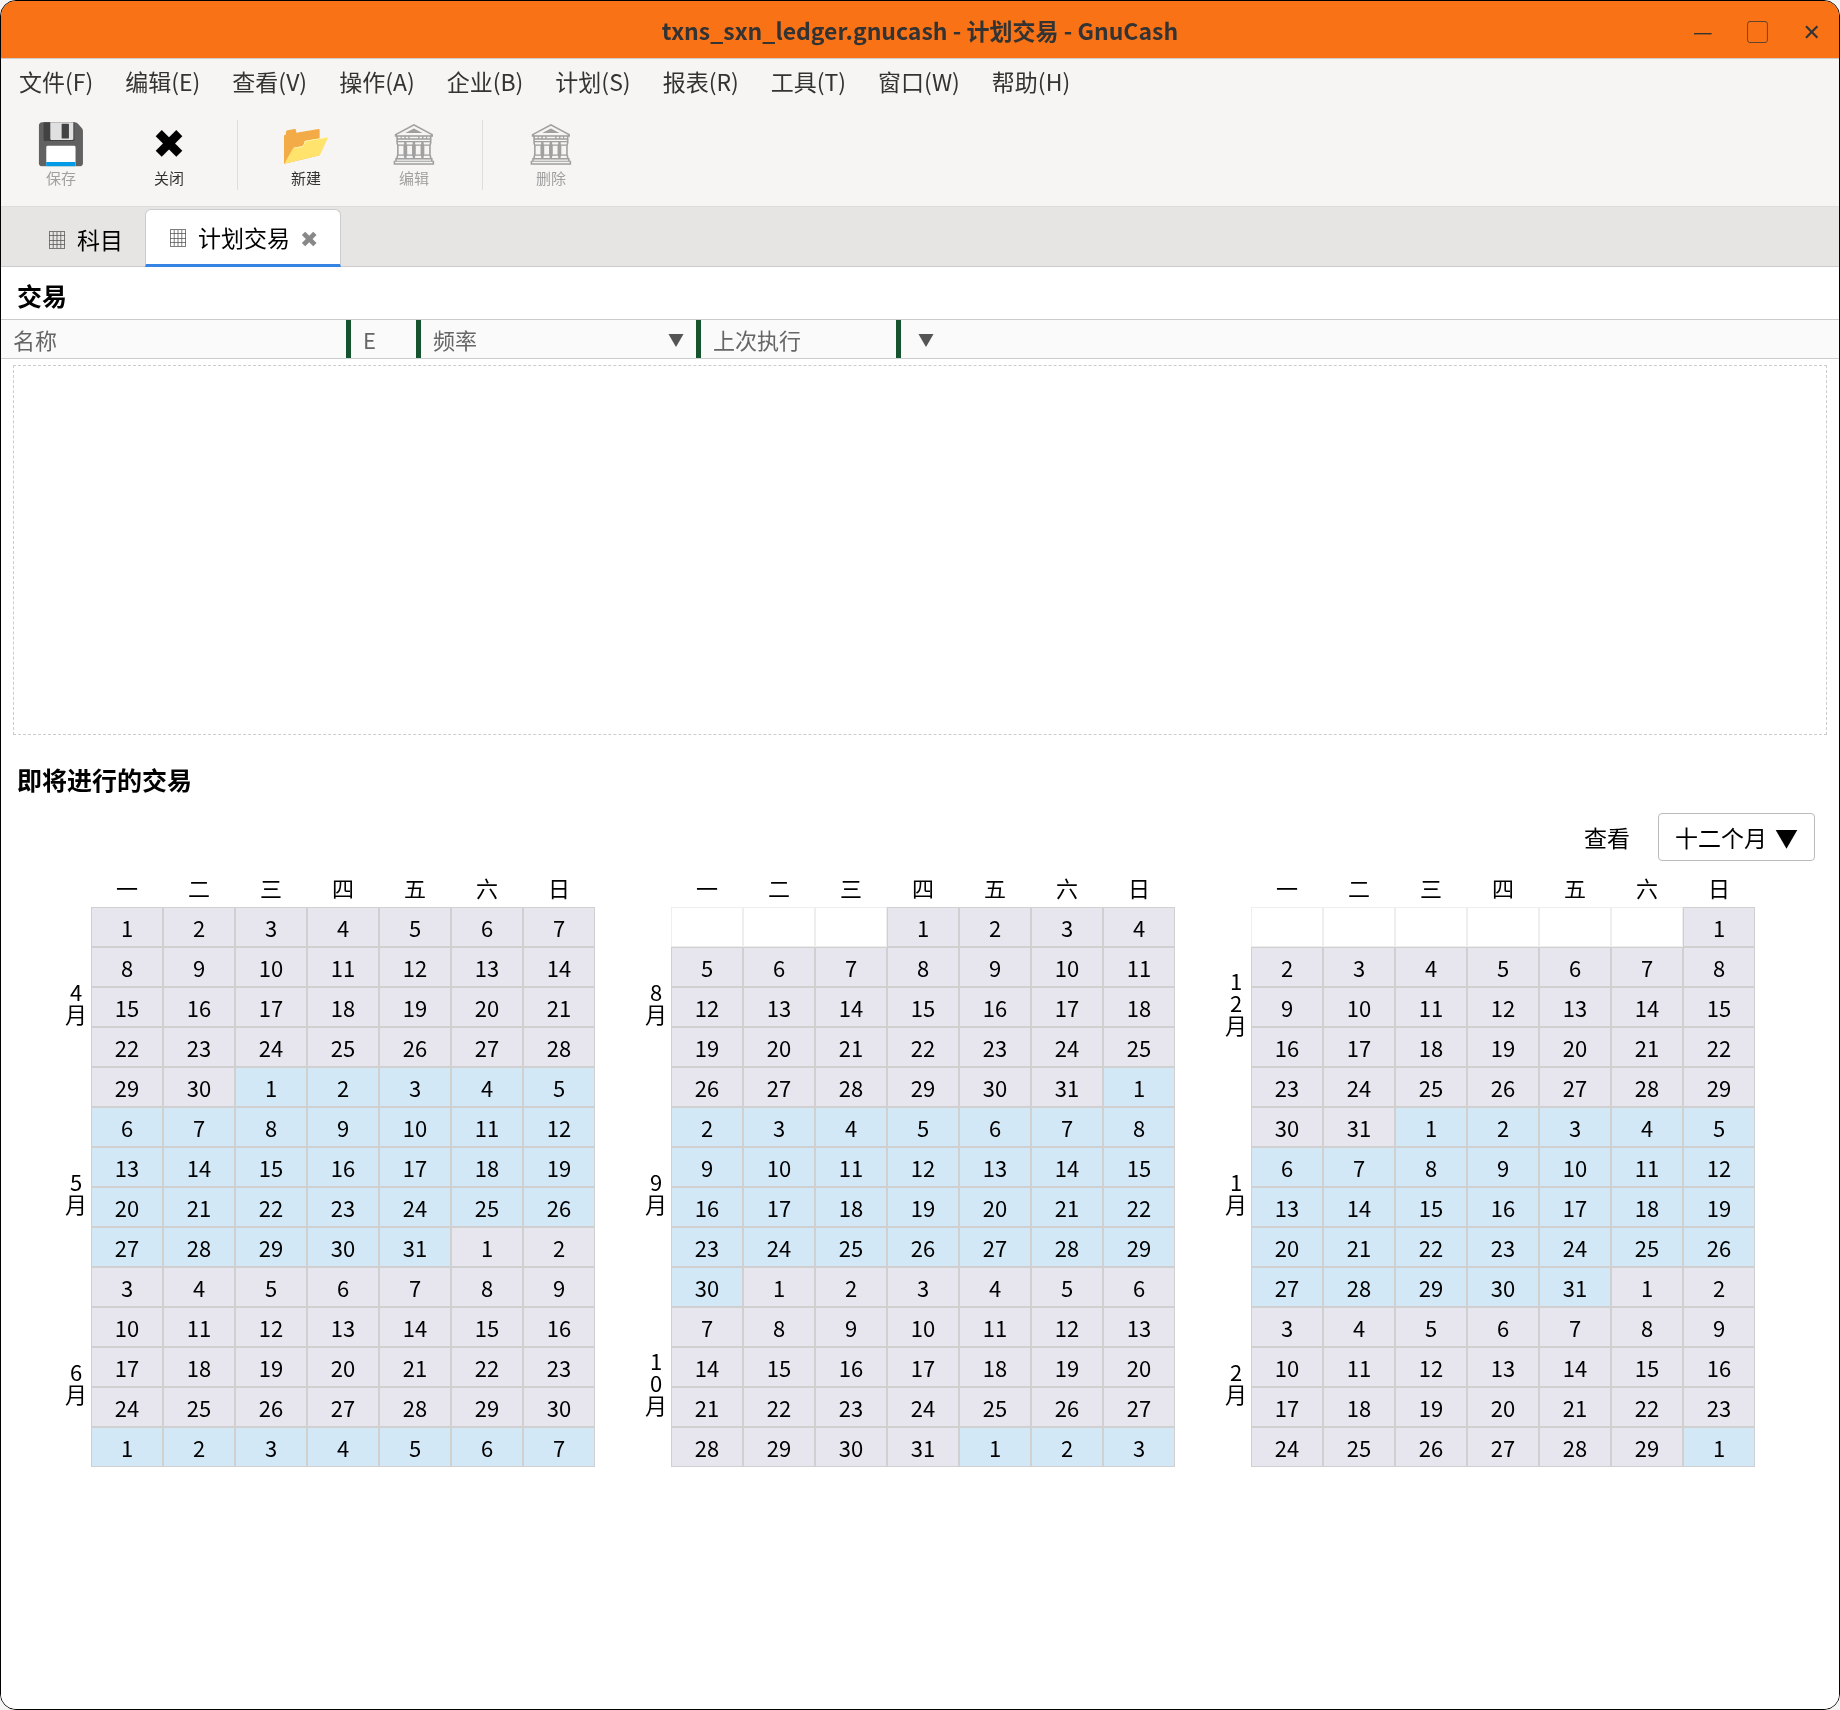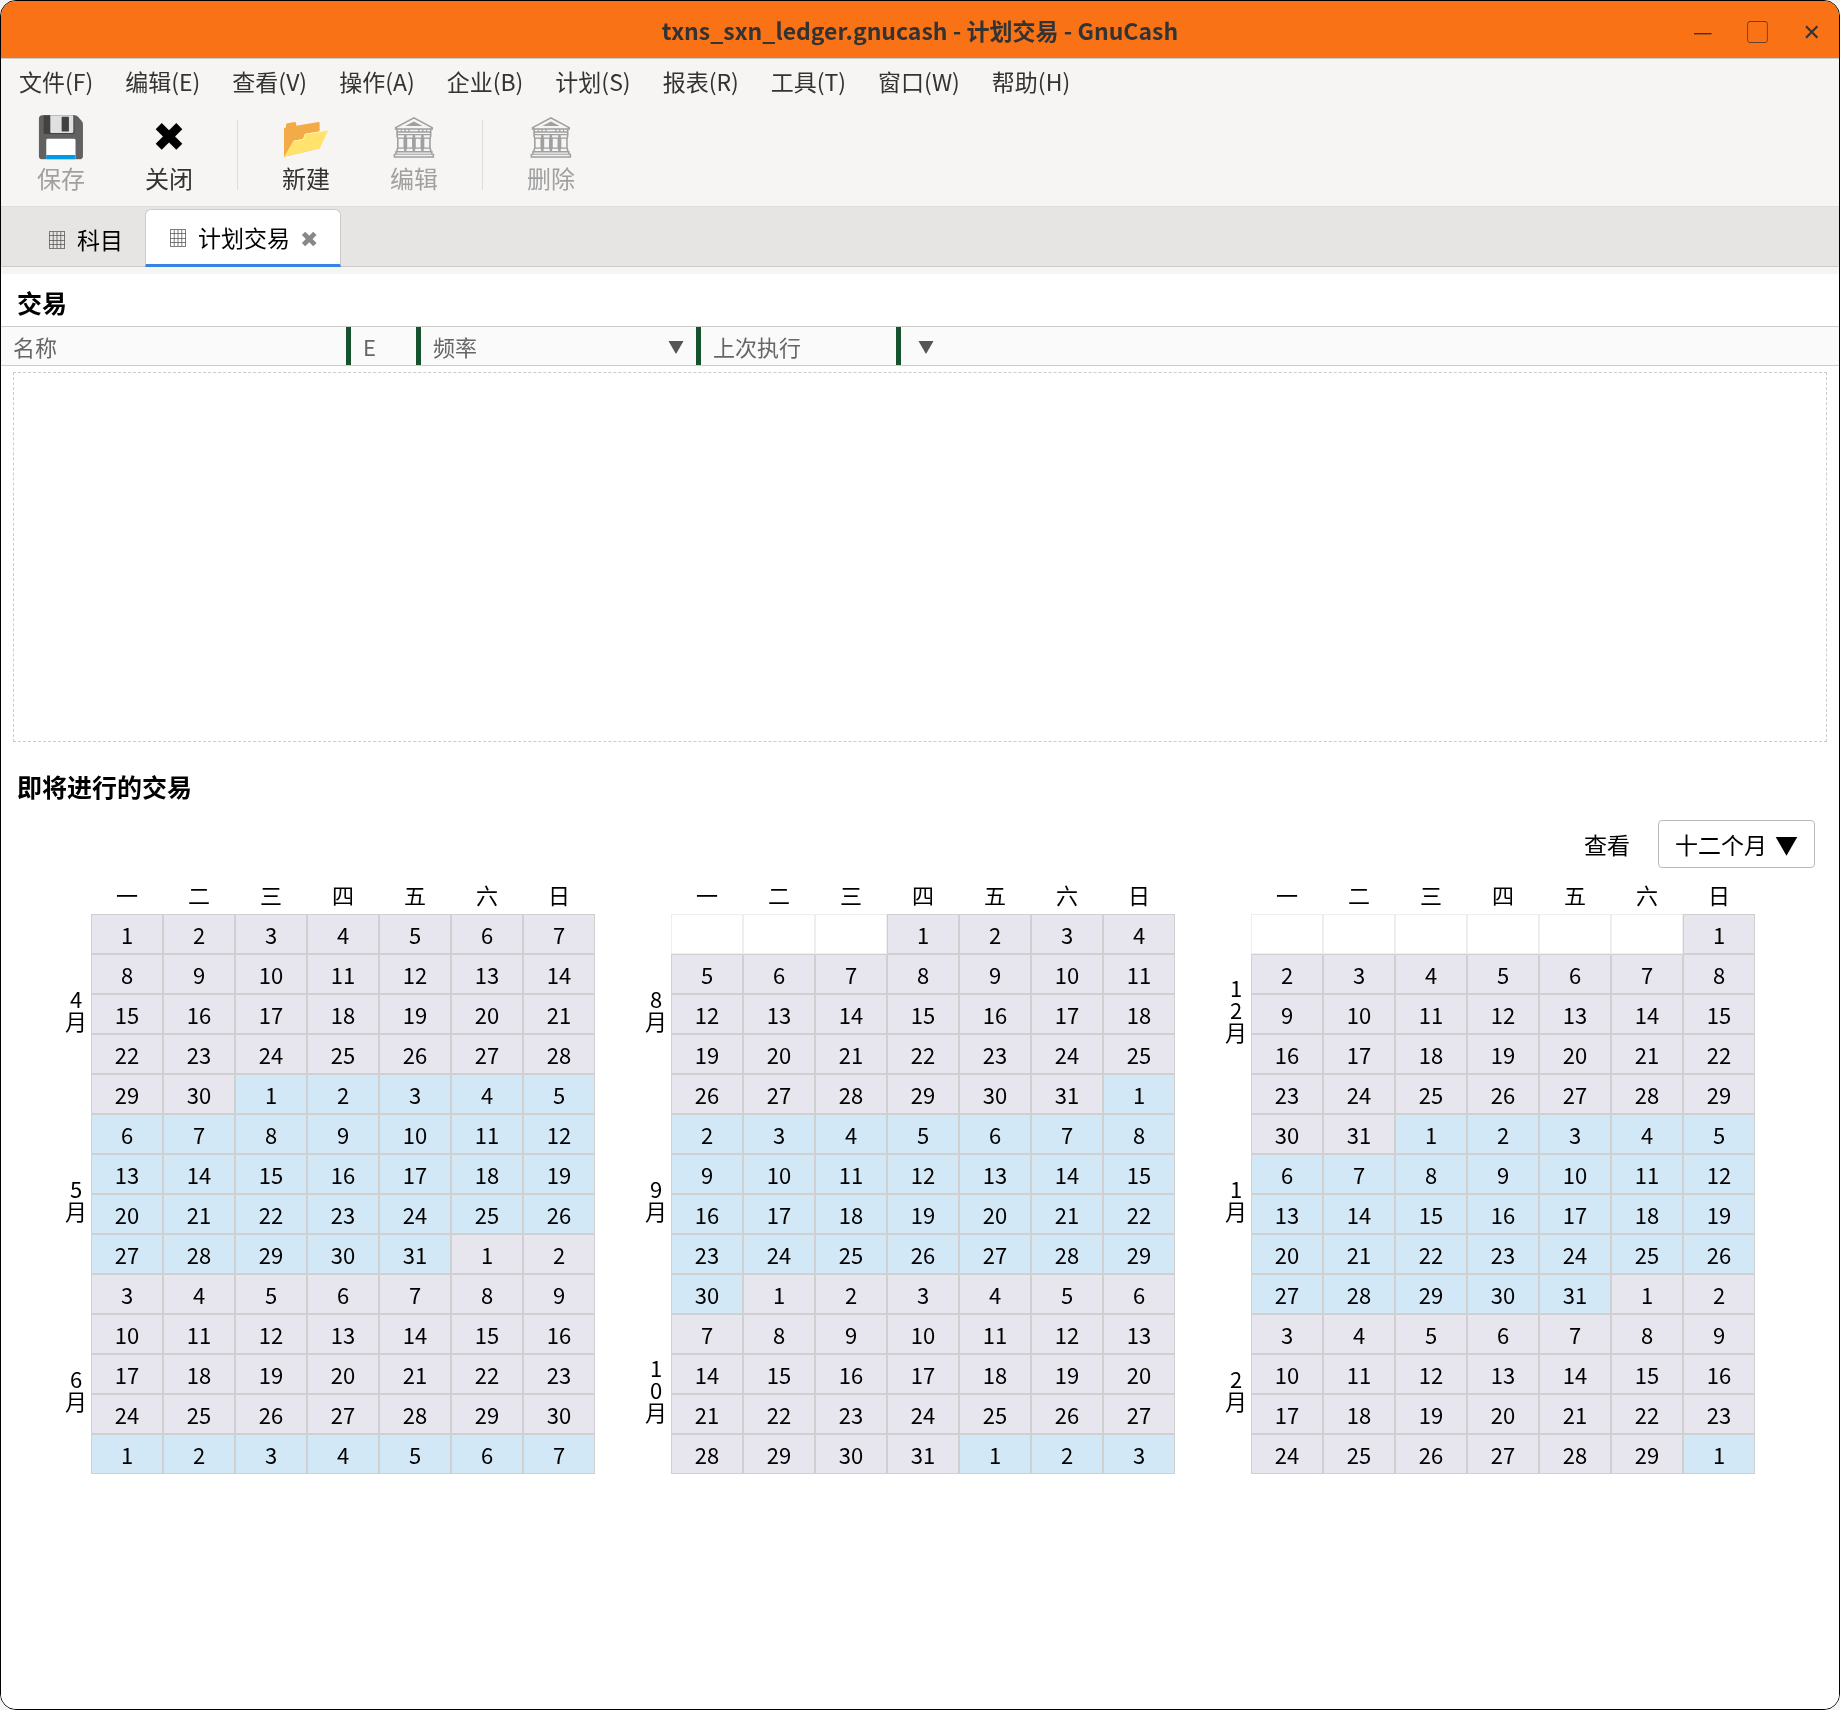"保存" .tool-btn .label { font-size: 24px -> 15px }
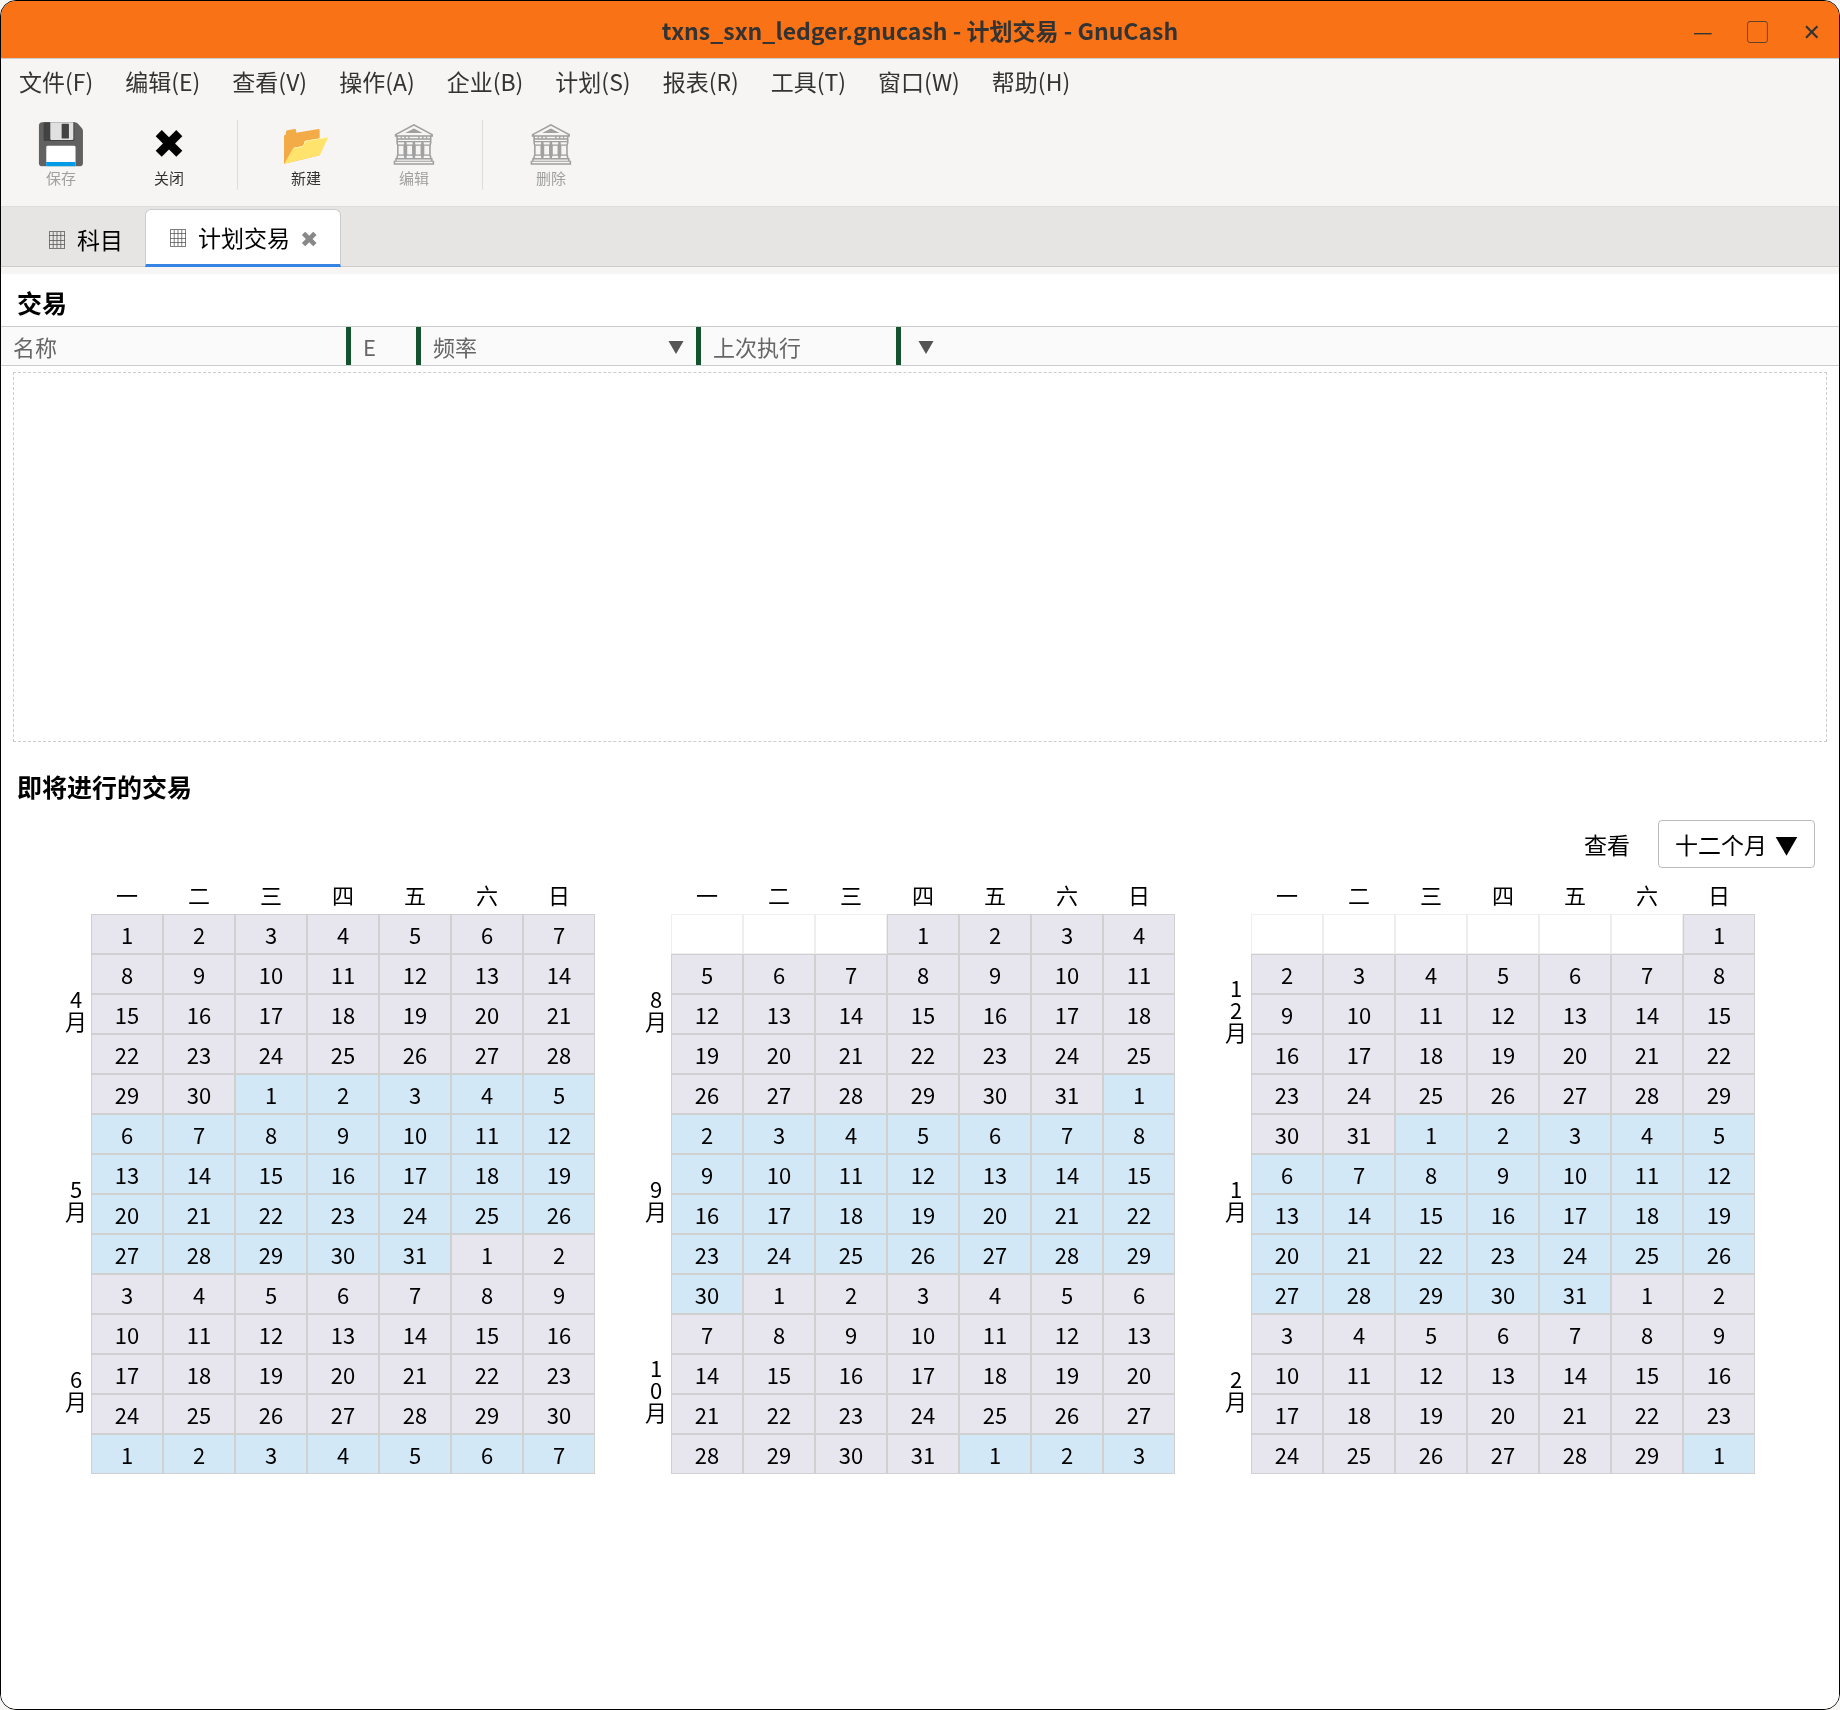"交易" .content { margin-top: 7px -> none }
